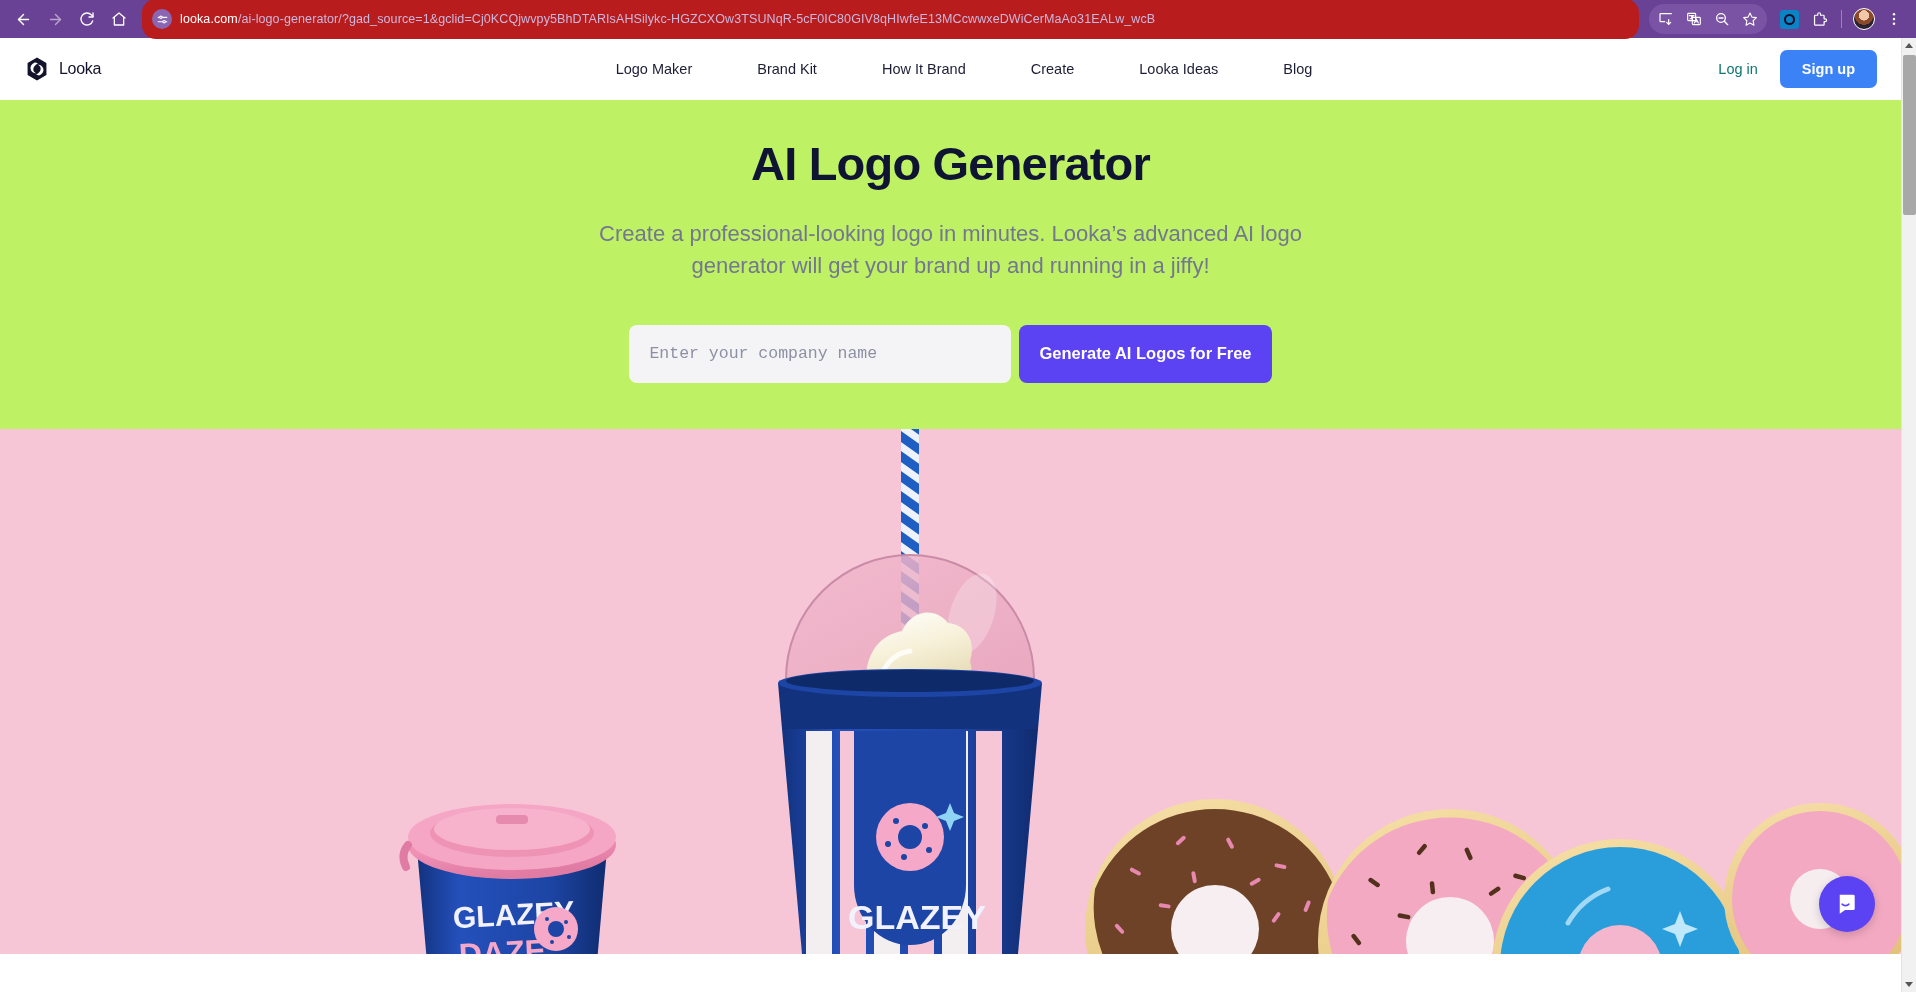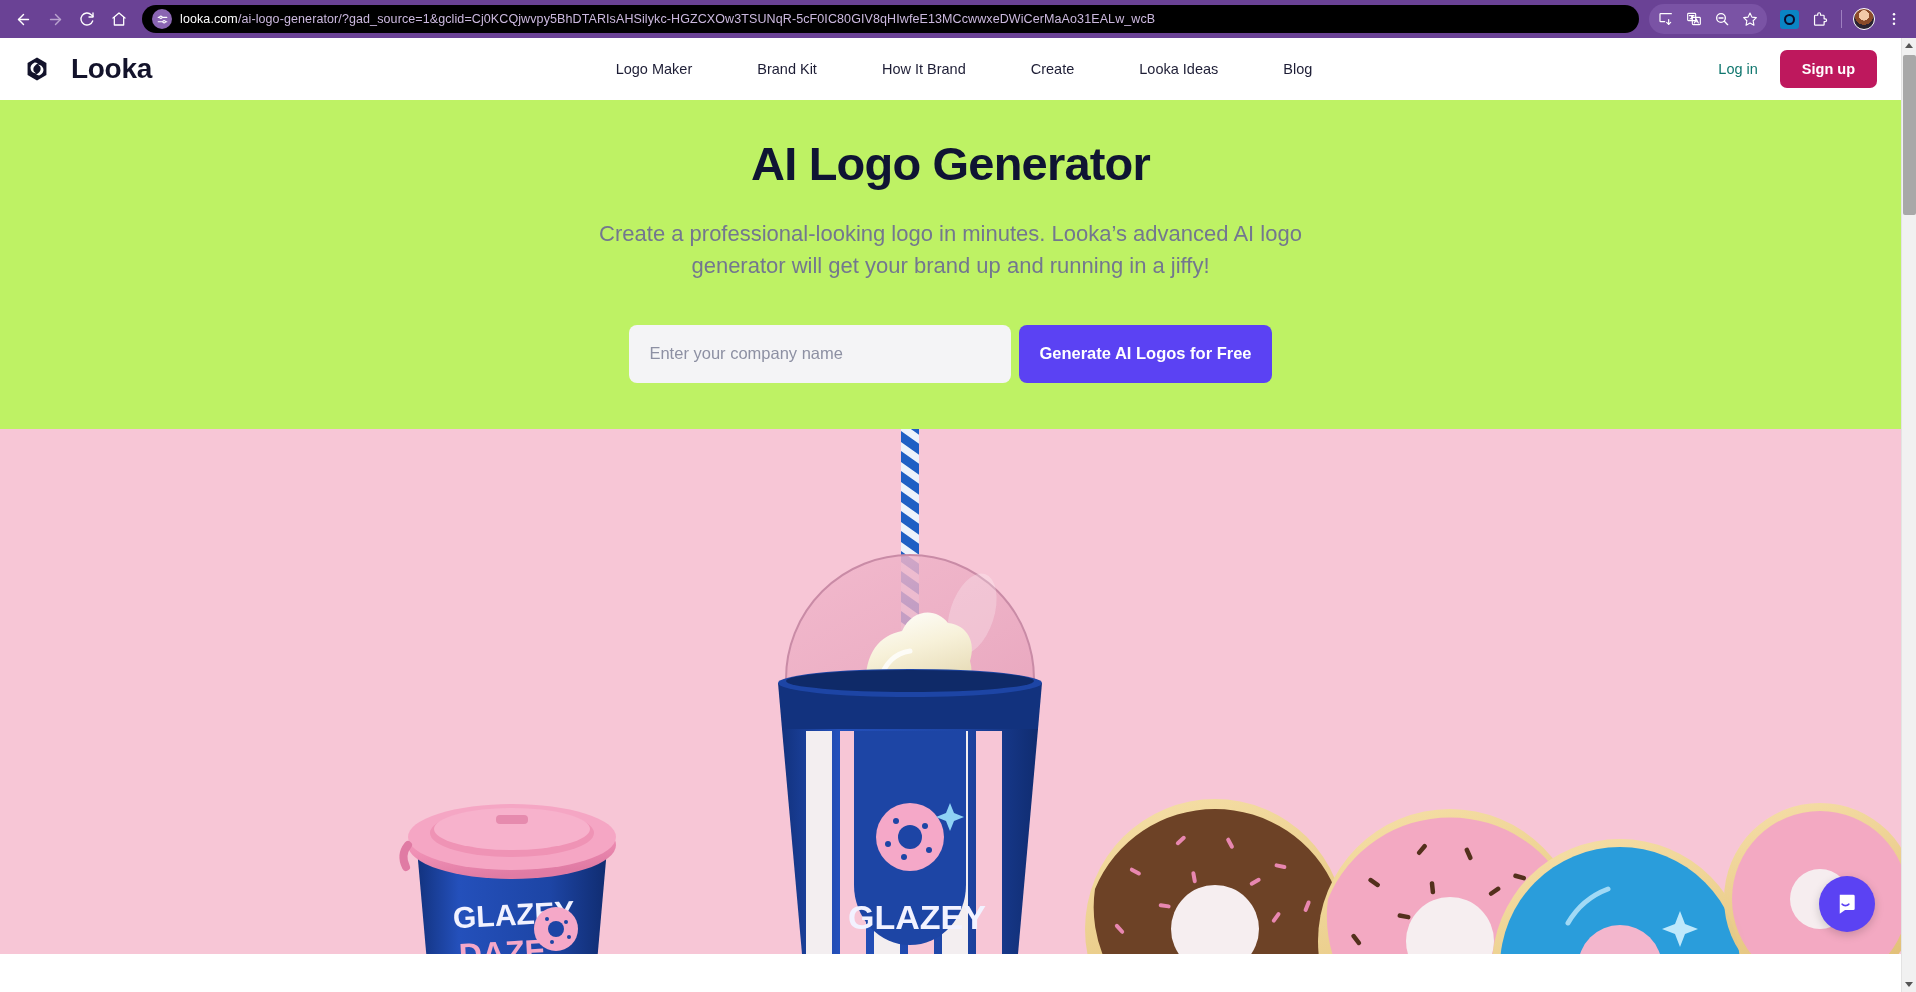"looka.com/ai-logo-generator/?gad_source=" #url-pill { background: #000000 -> #b91c1c; height: 28px -> 40px }
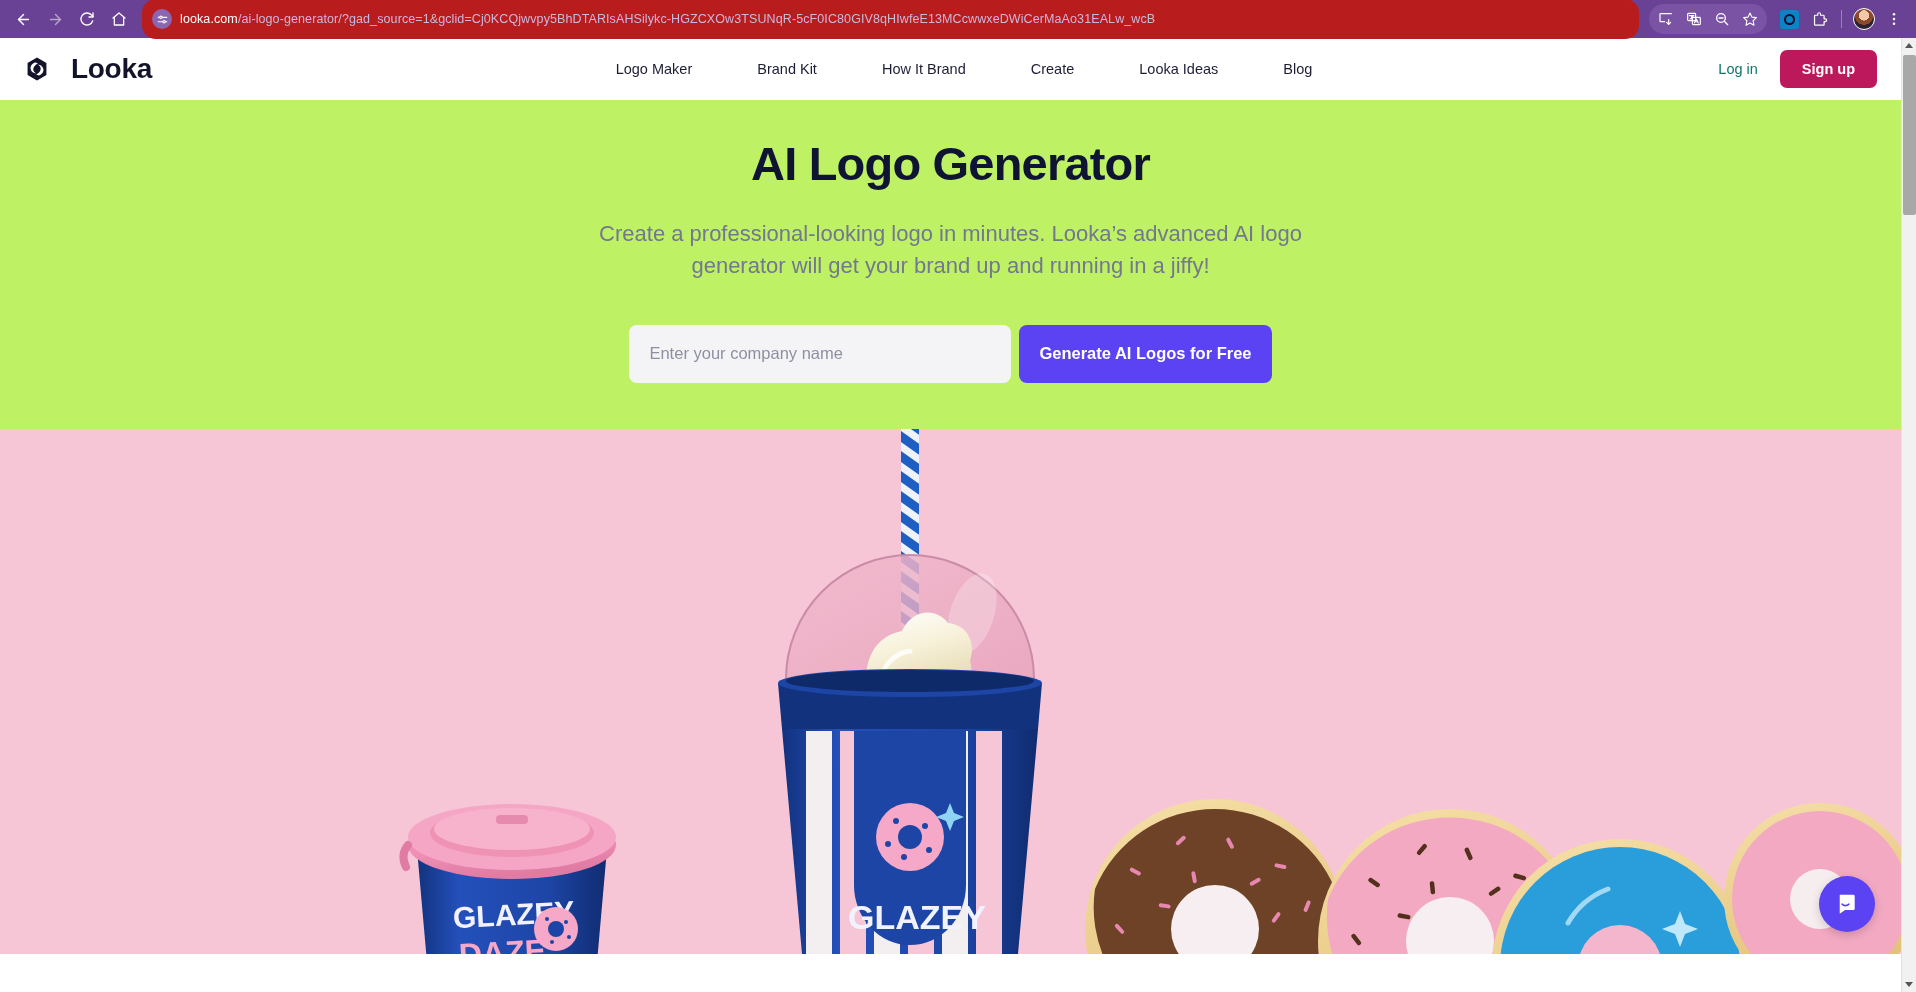"Looka" #brand-name { font-size: 28px -> 16px; font-weight: bold -> normal; margin-left: 12px -> none }
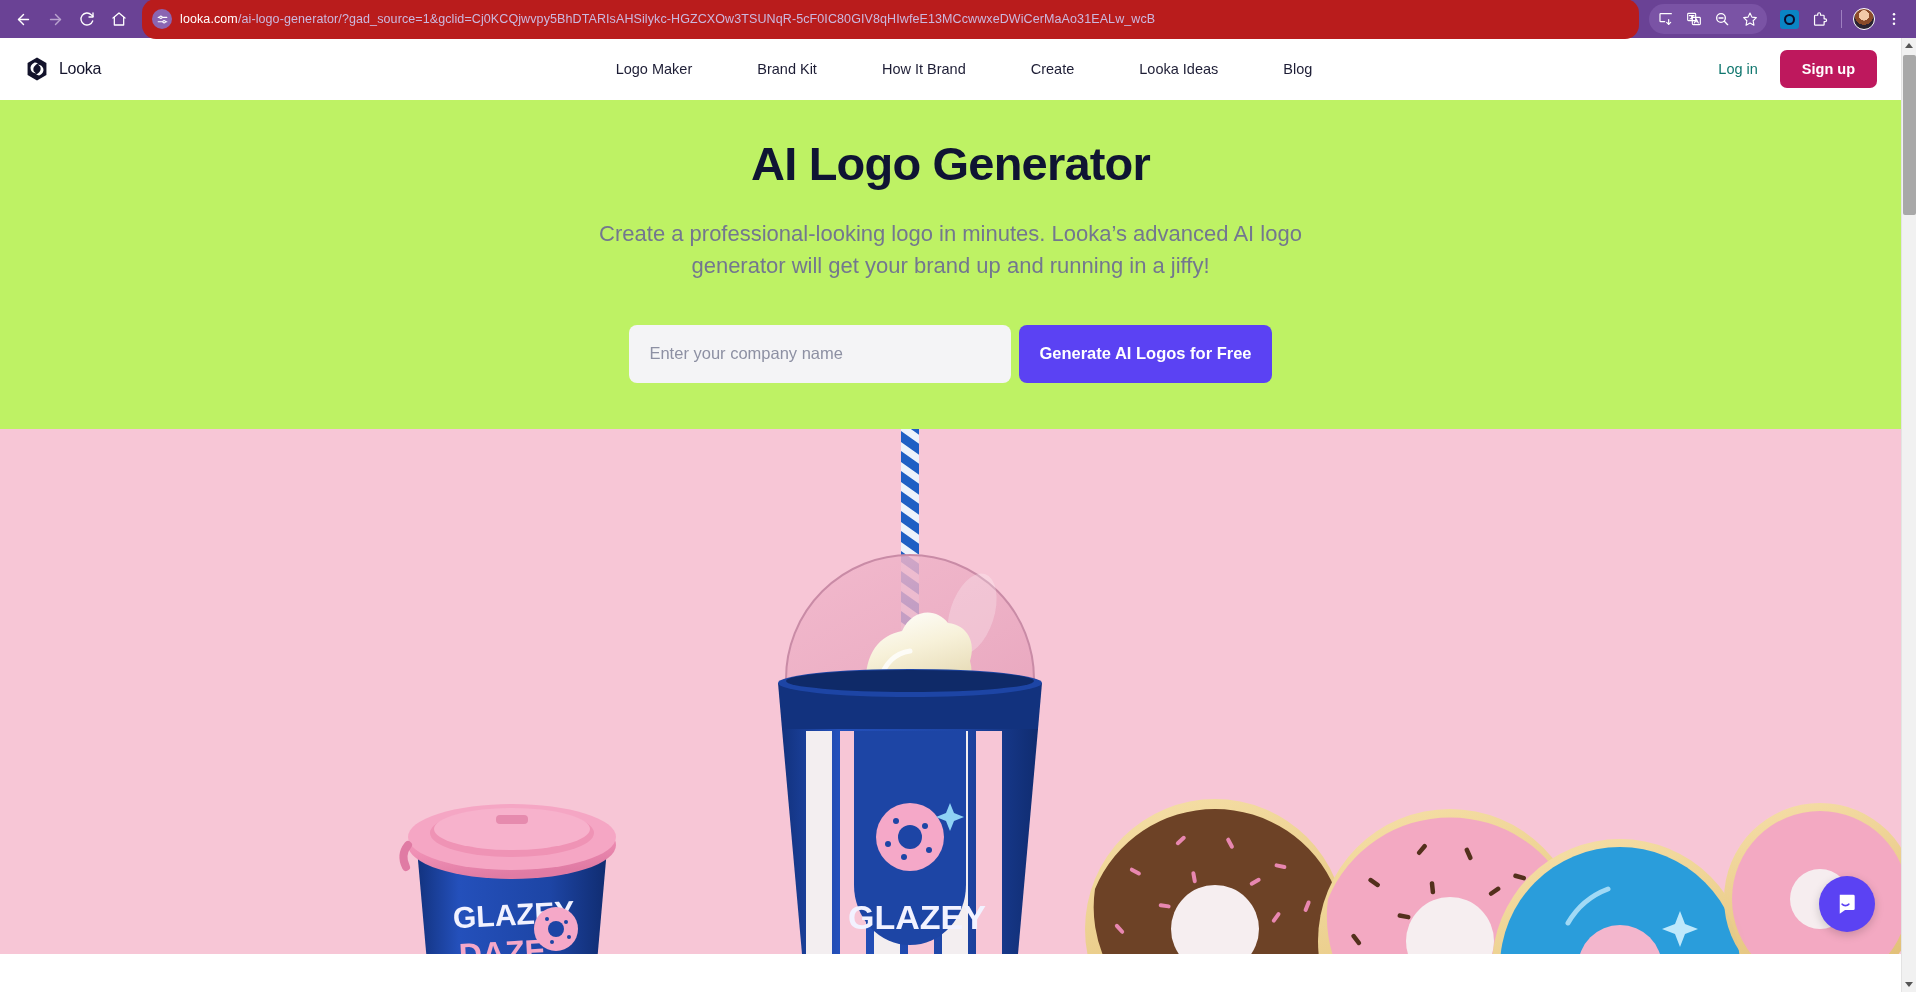"Sign up" #signup-btn { background: #be185d -> #3b82f6 }
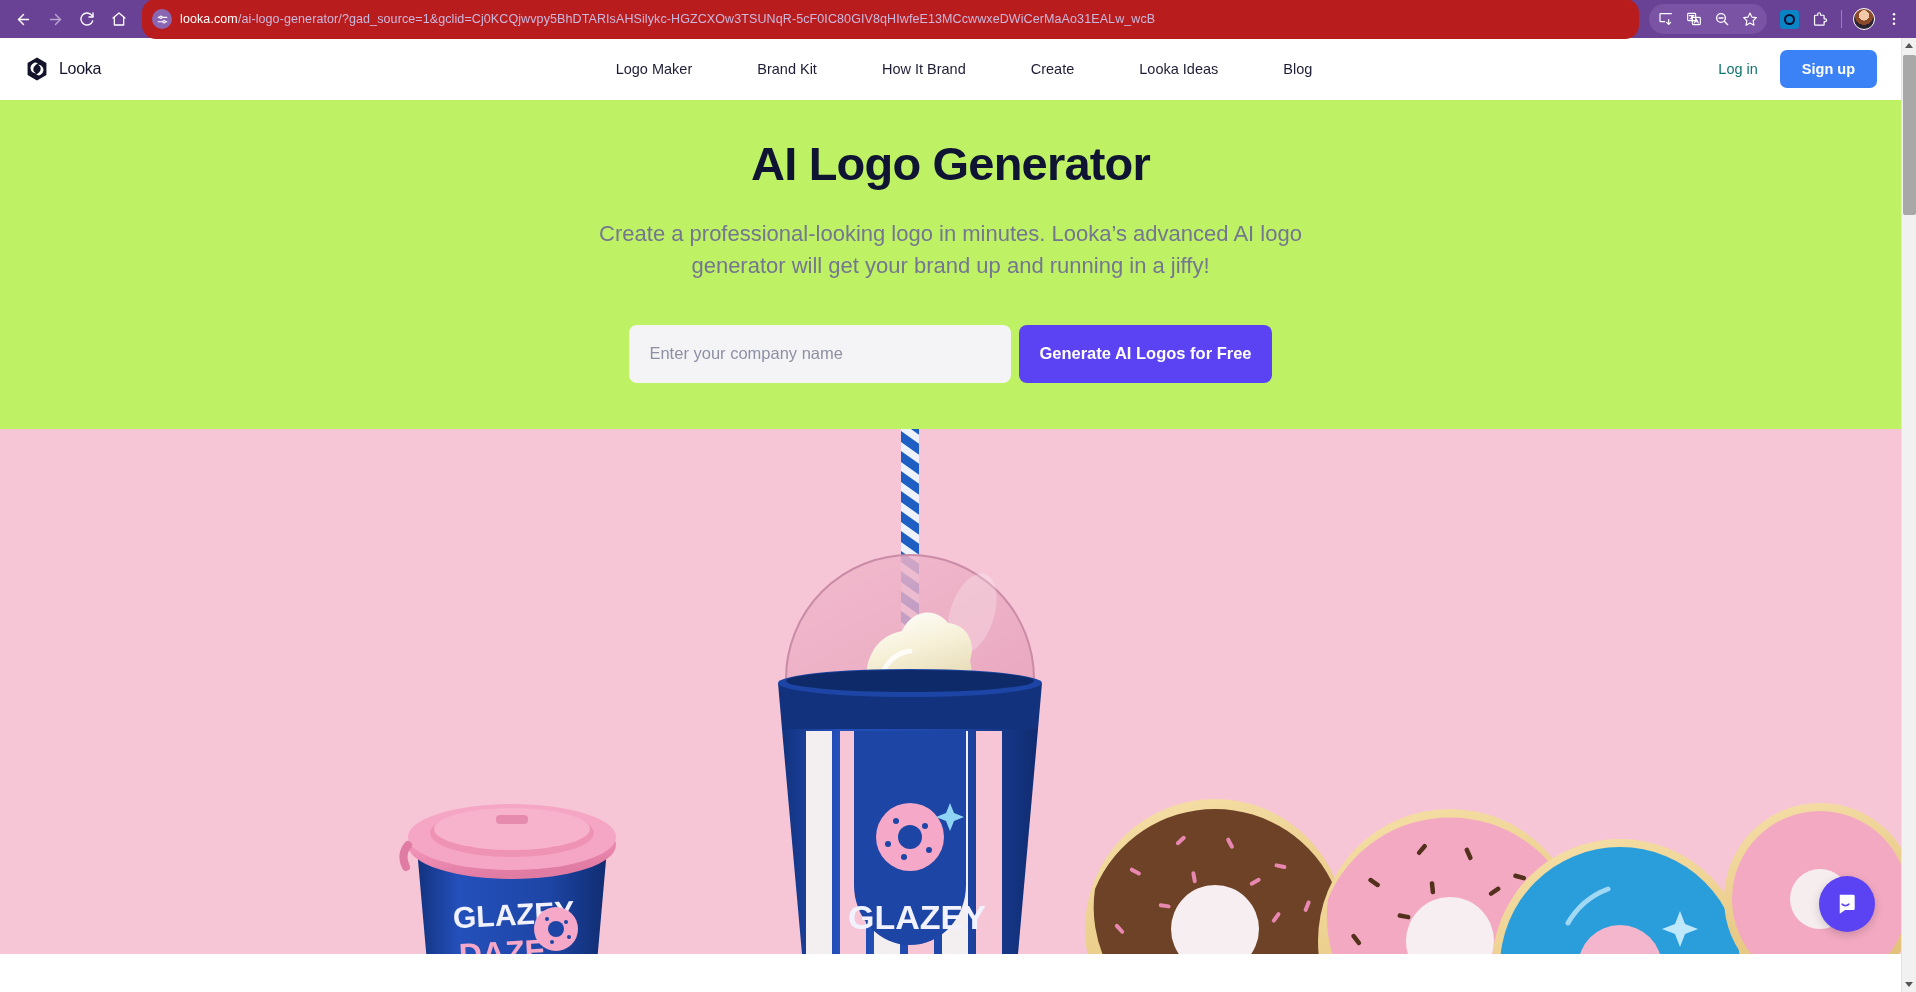"Enter your company name" #company-input { font-family: Liberation Sans, sans-serif -> Liberation Mono, monospace }
